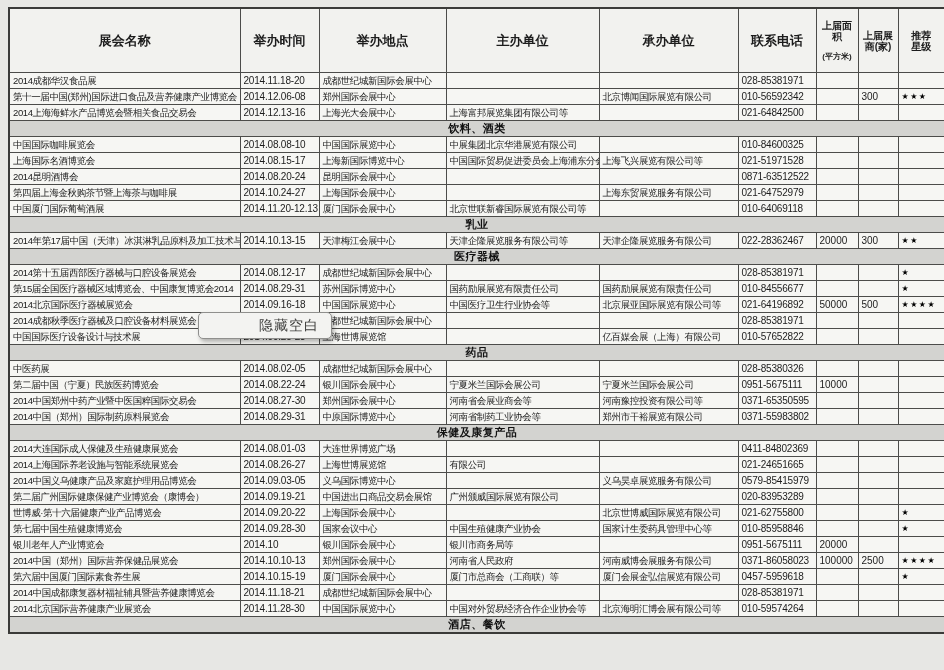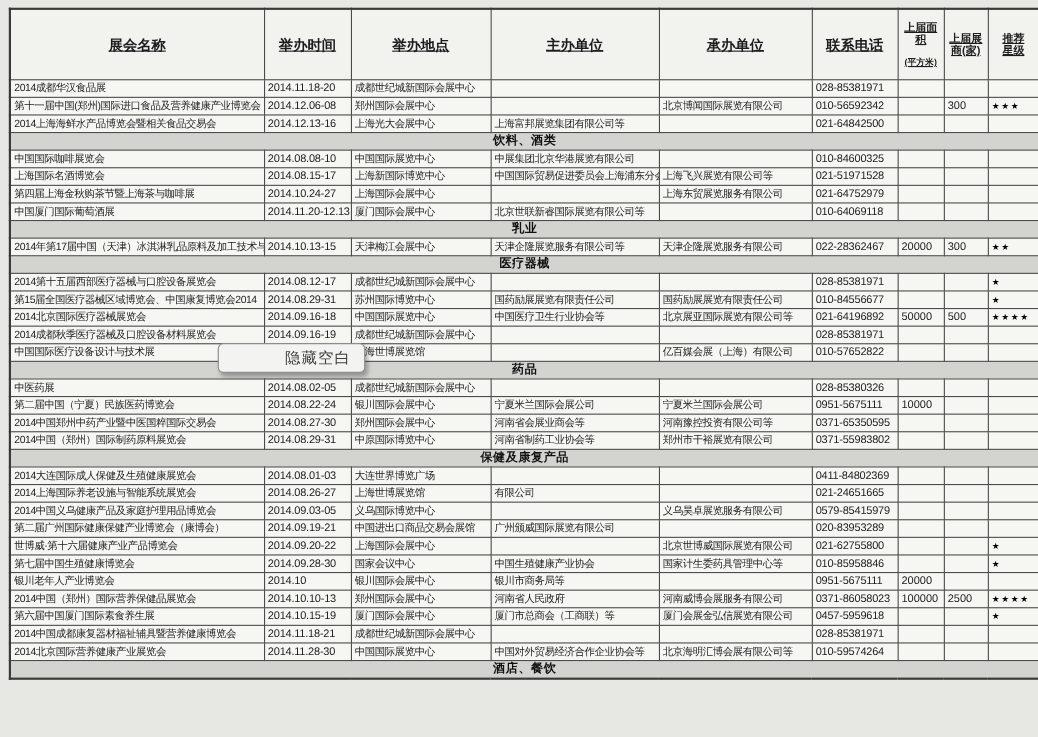"上届面积" thead th { text-decoration: underline -> none }
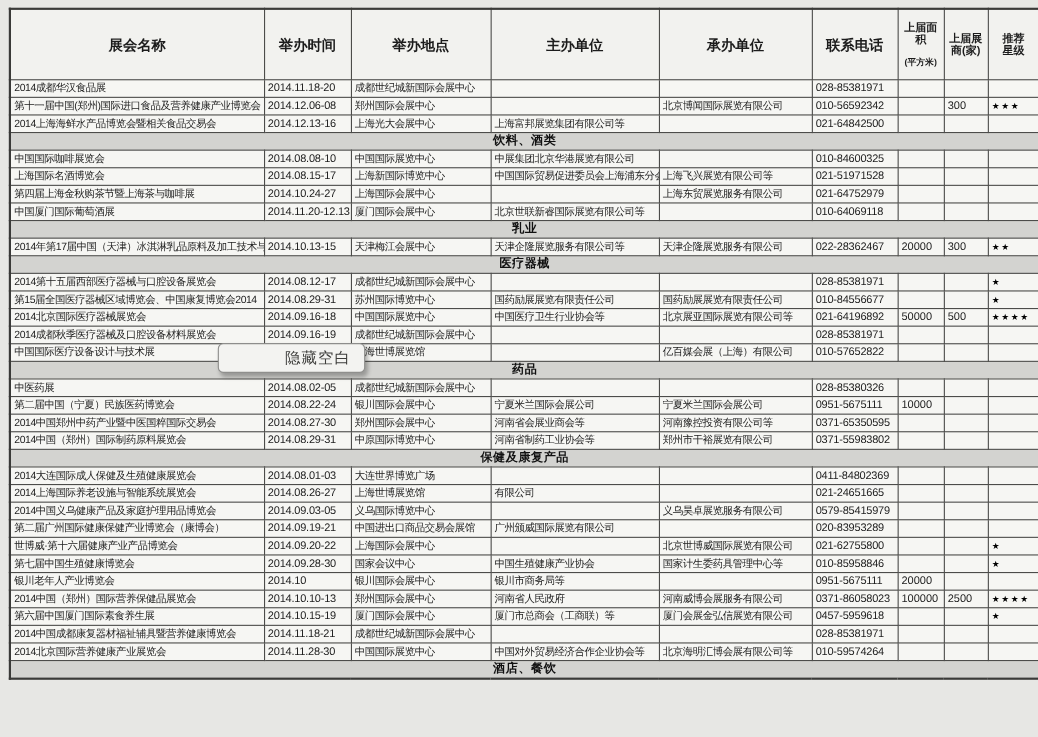"2014昆明酒博会" tr { html: none -> <tr> <td>2014昆明酒博会</td> <td>2014.08.20-24</td> <td>昆明国际会展中心</td> <td></td> <td></td> <td>0871-63512522</td> <td></td> <td></td> <td></td> </tr> }
